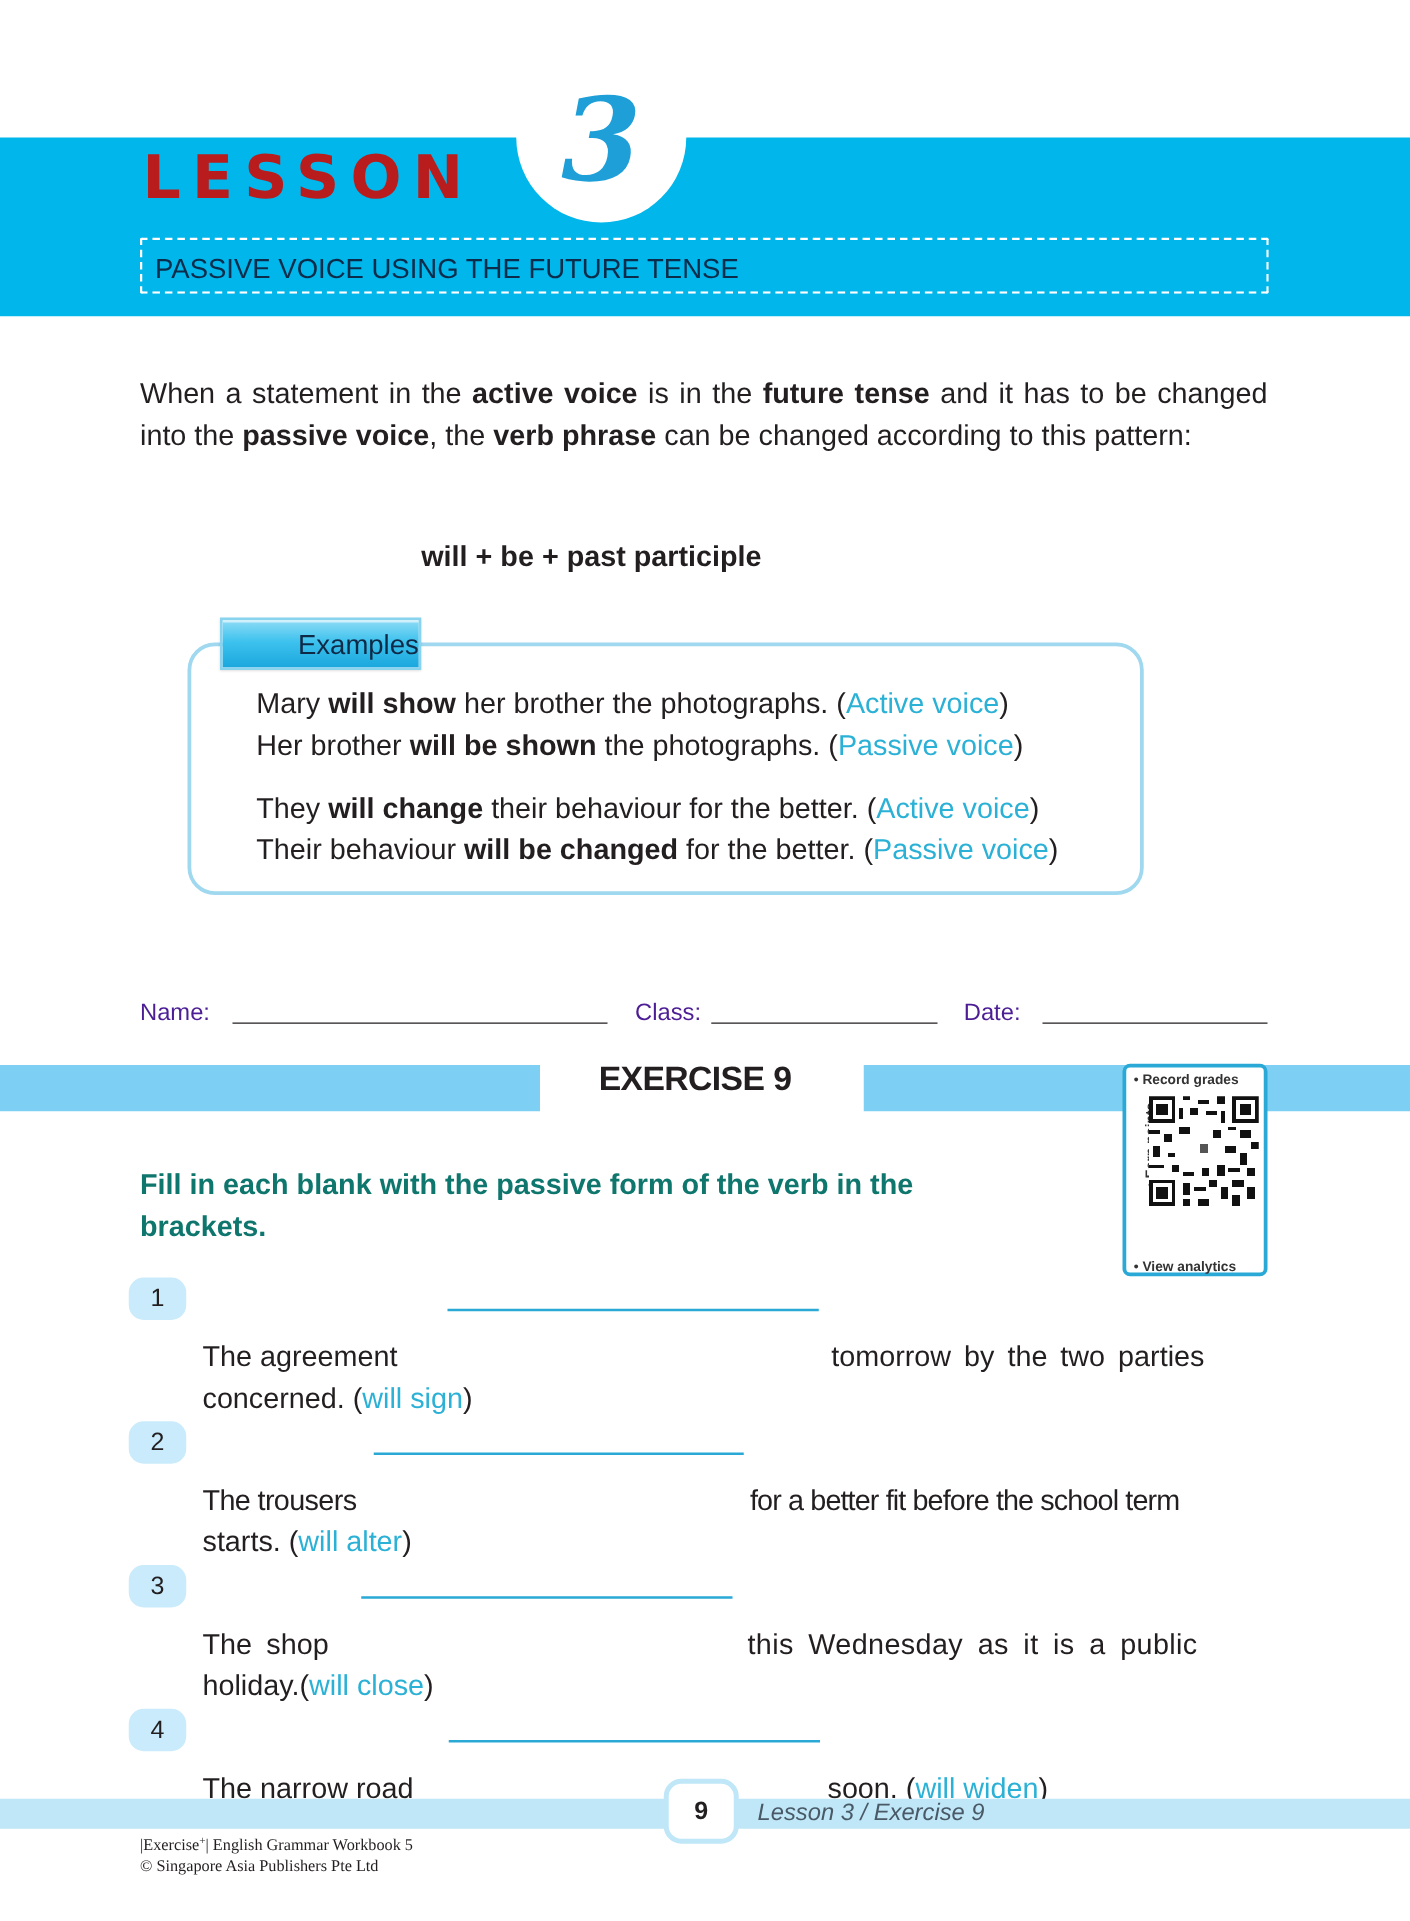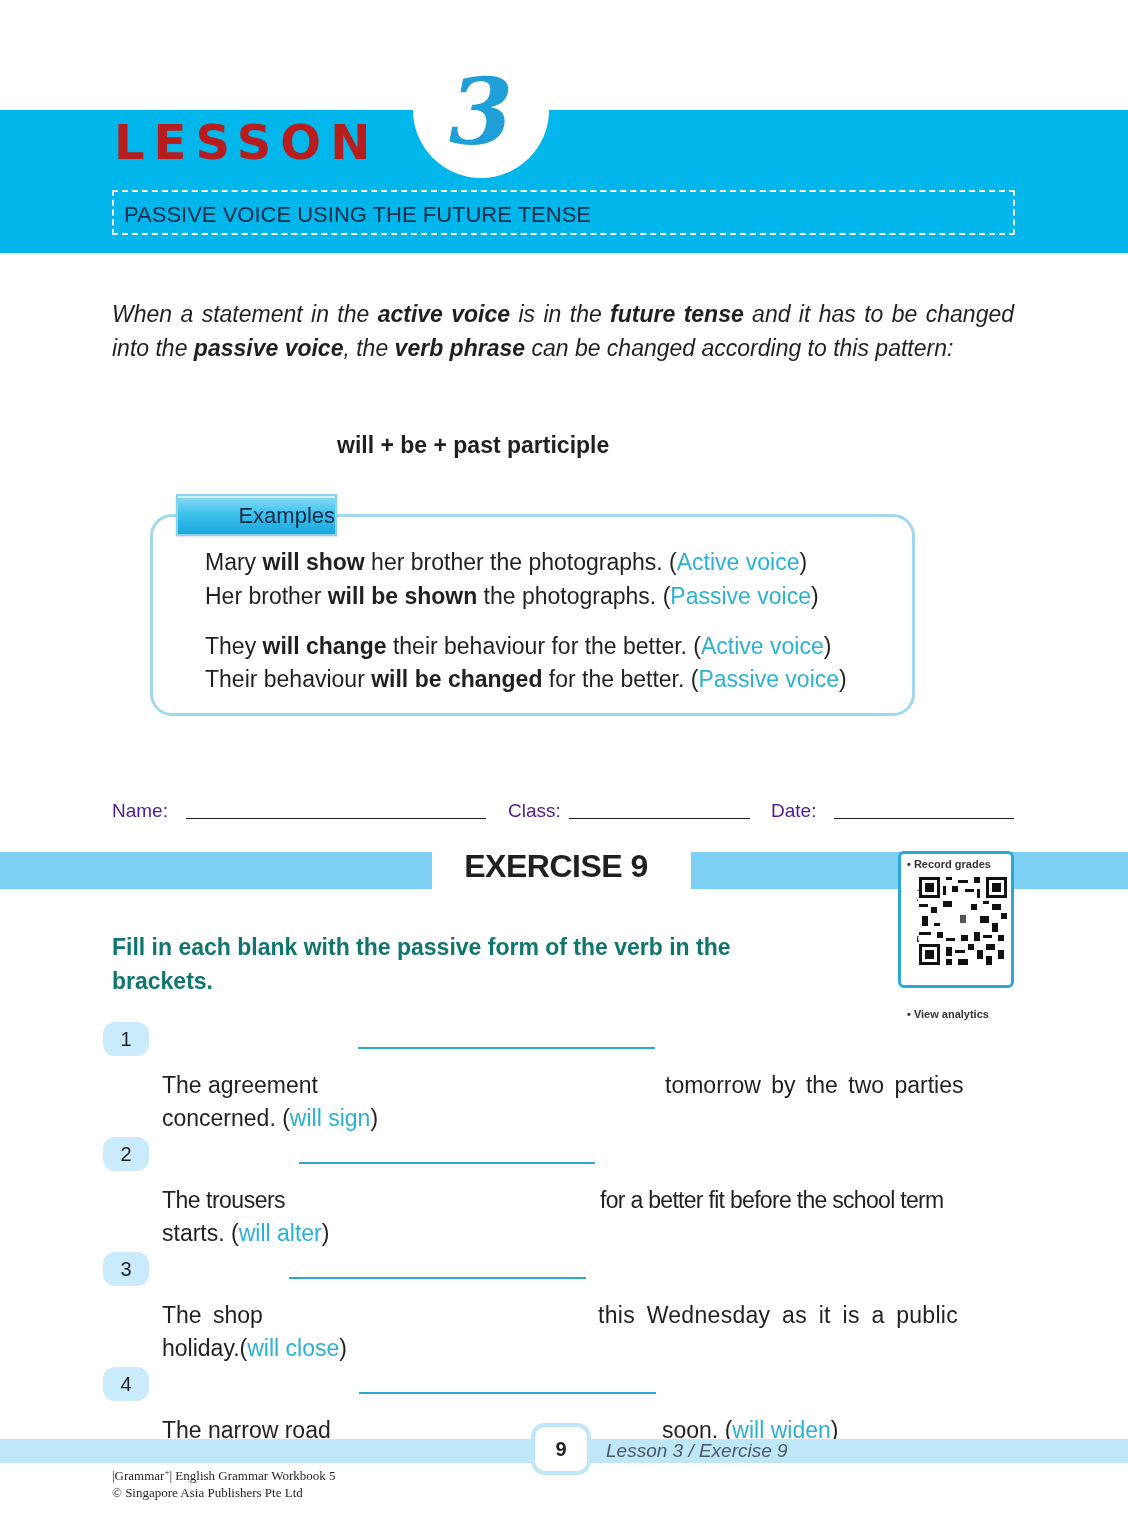"When a statement in the" .intro { font-style: italic -> none }
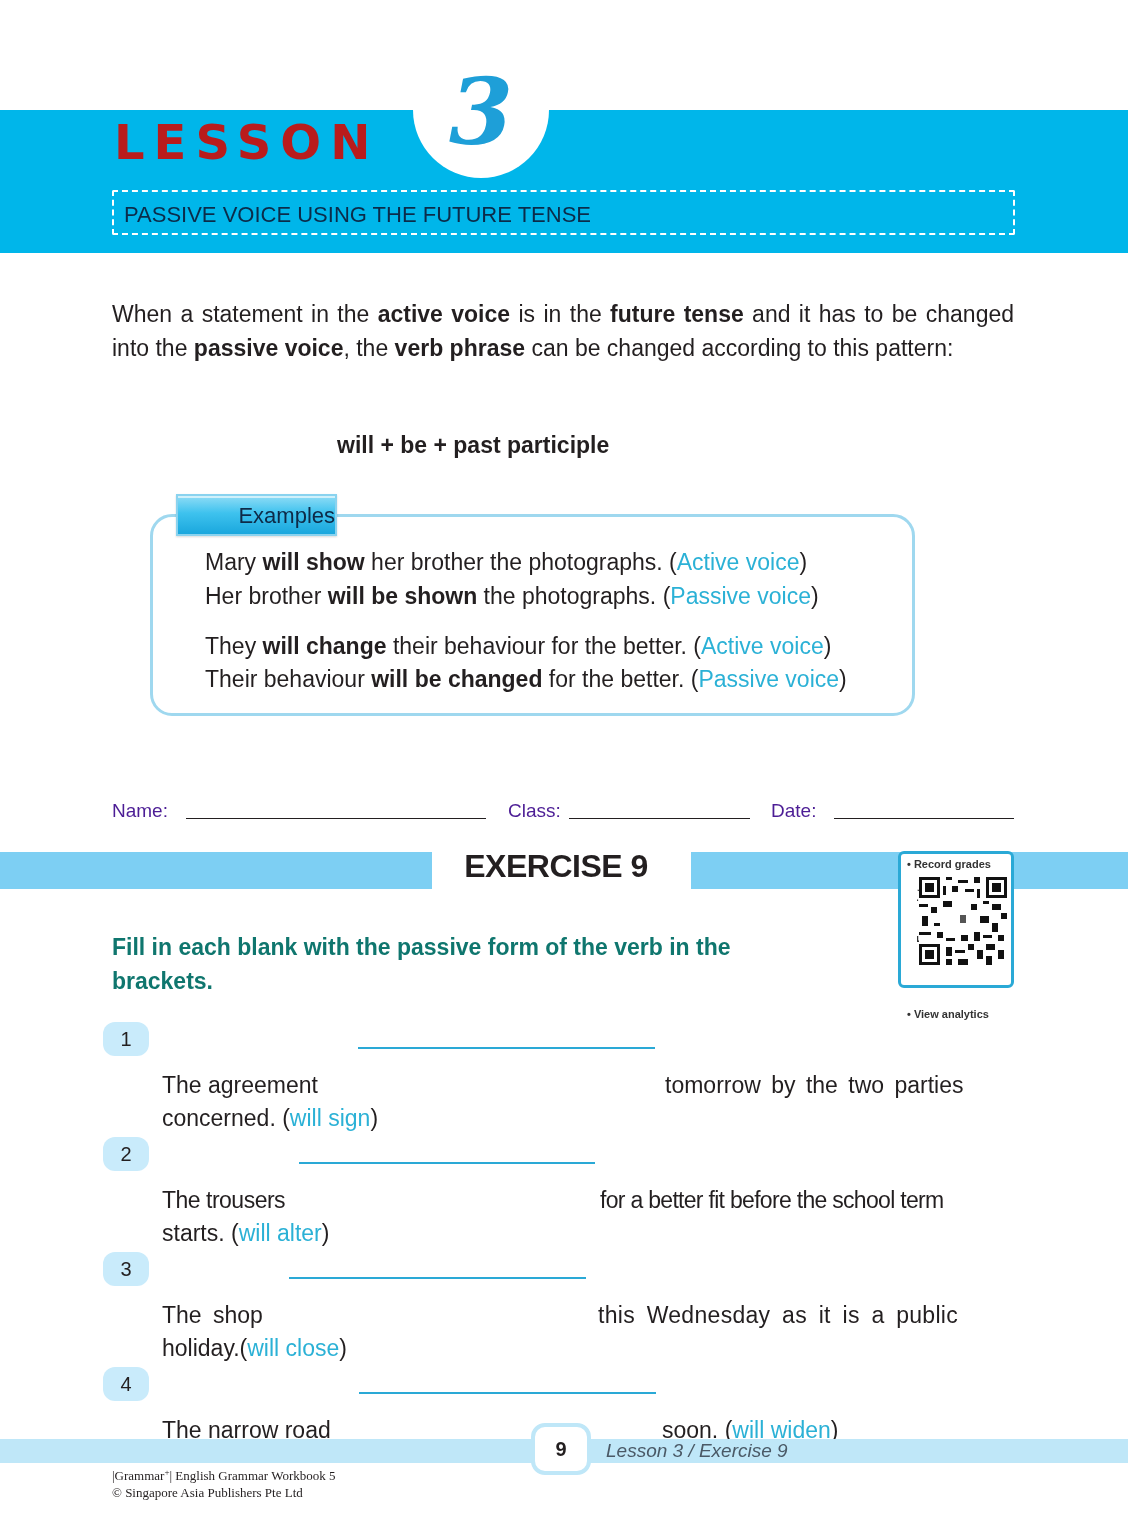"EXERCISE 9" .ex-title { font-size: 32px -> 27px }
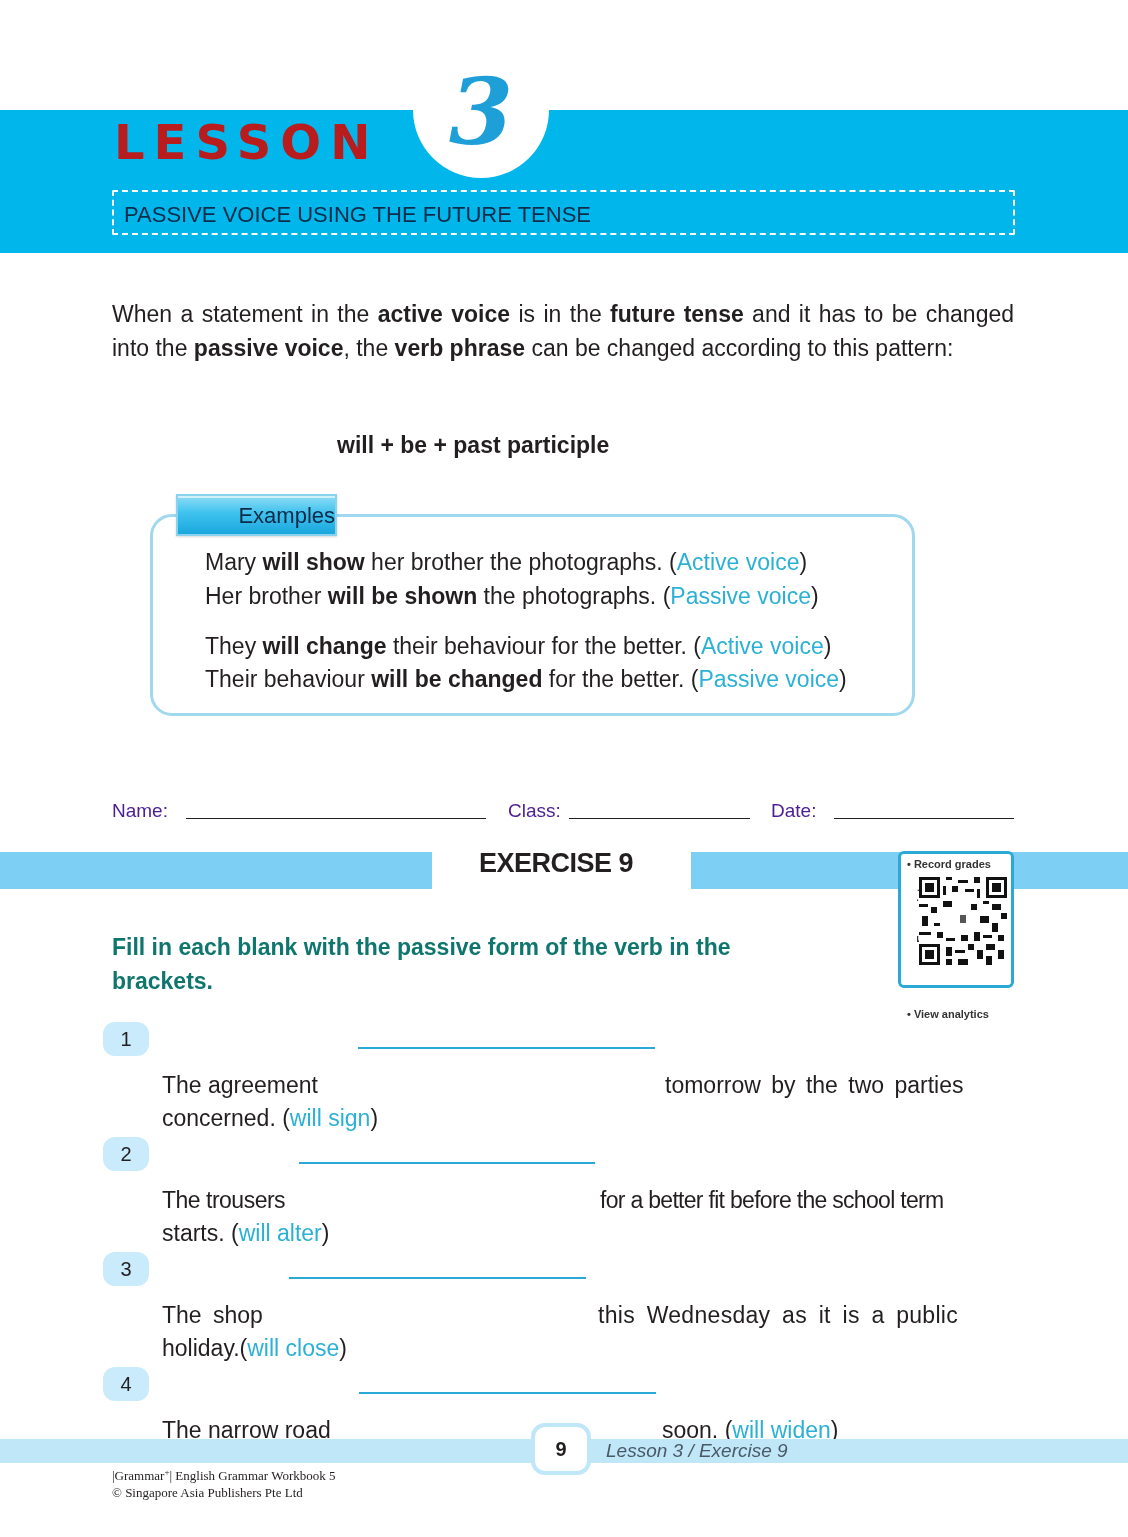"• Record grades" .qr-card { height: 137px -> 170px }
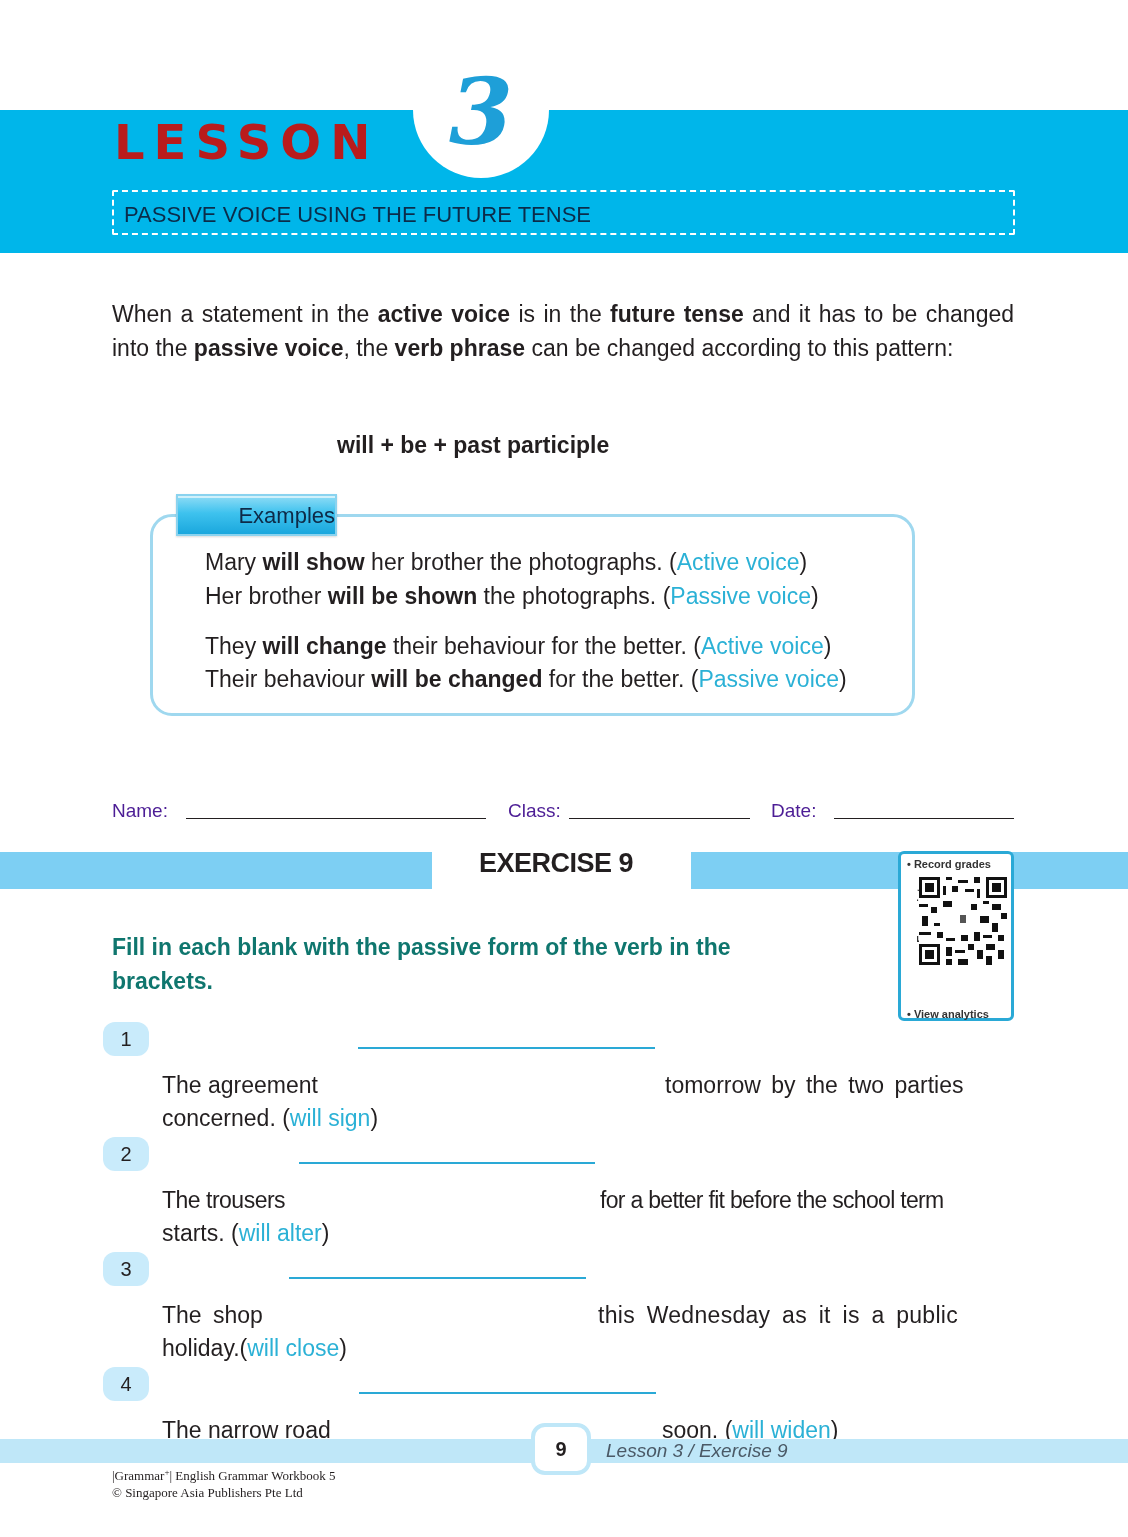"|Grammar" span { text: Grammar -> Exercise }
